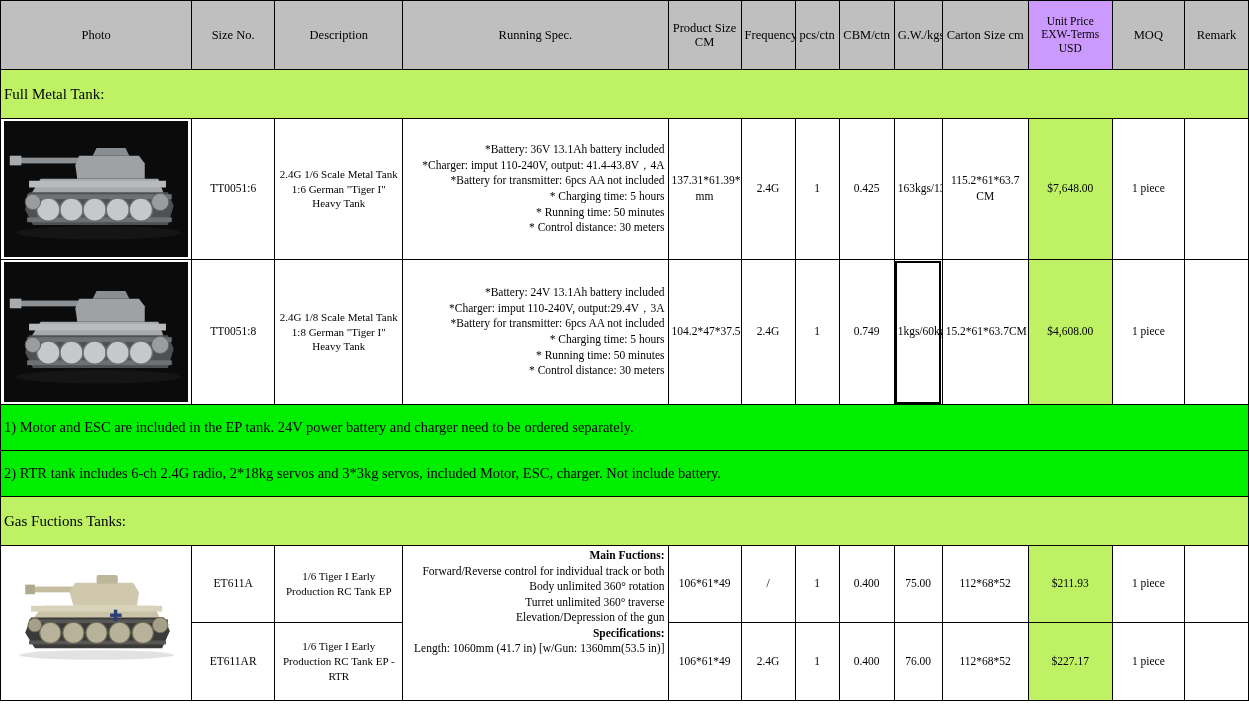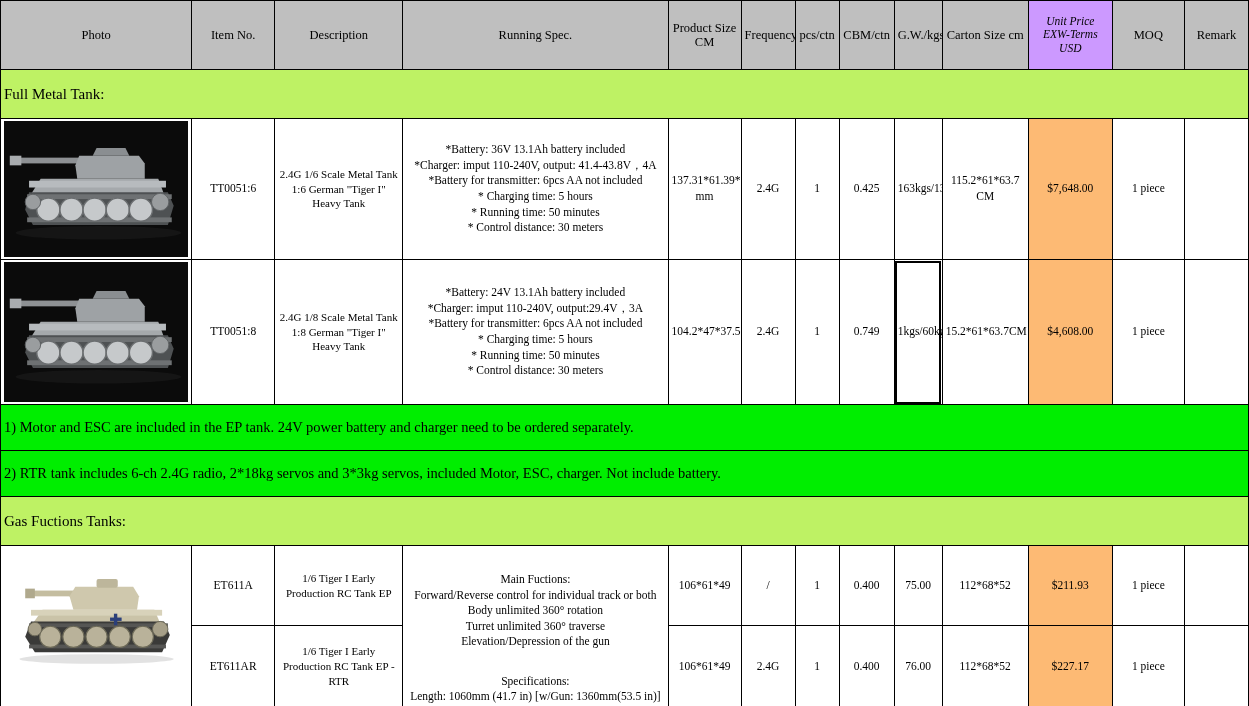"Unit Price" .hdr td.price { font-style: italic -> none }
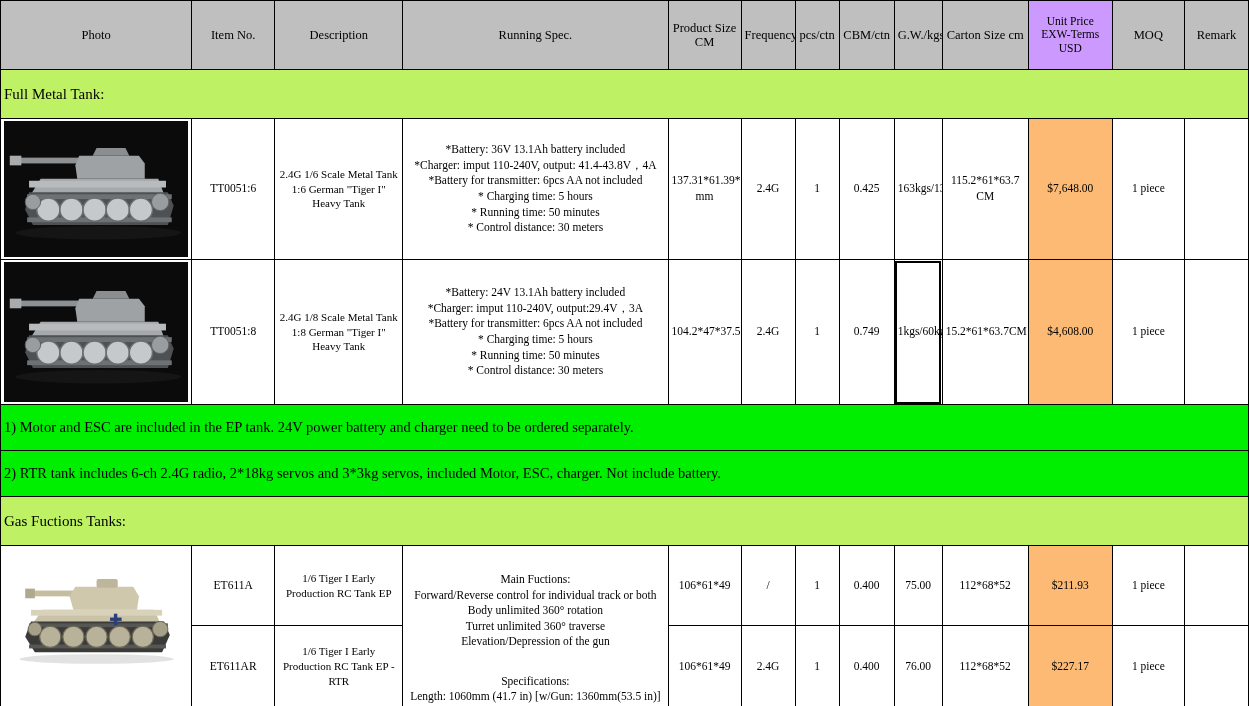"Item No." td { text: Item -> Size }
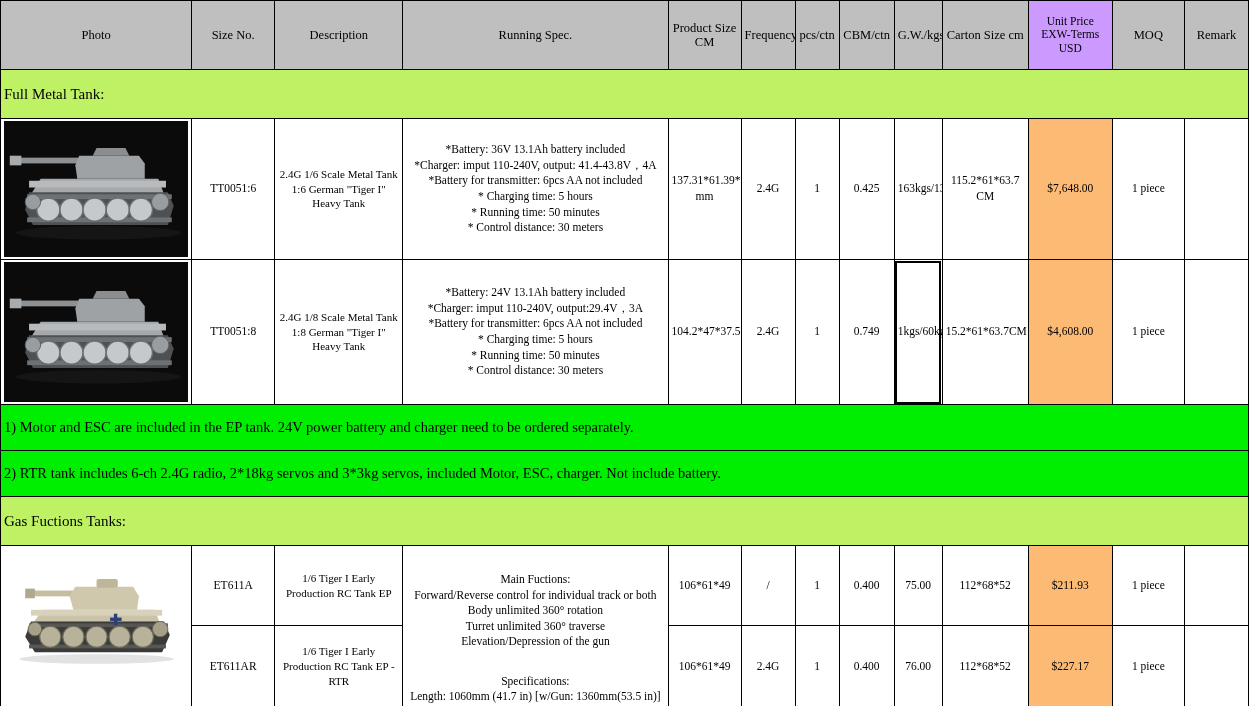"*Battery: 36V 13.1Ah battery included" td.spec { text-align: center -> right }
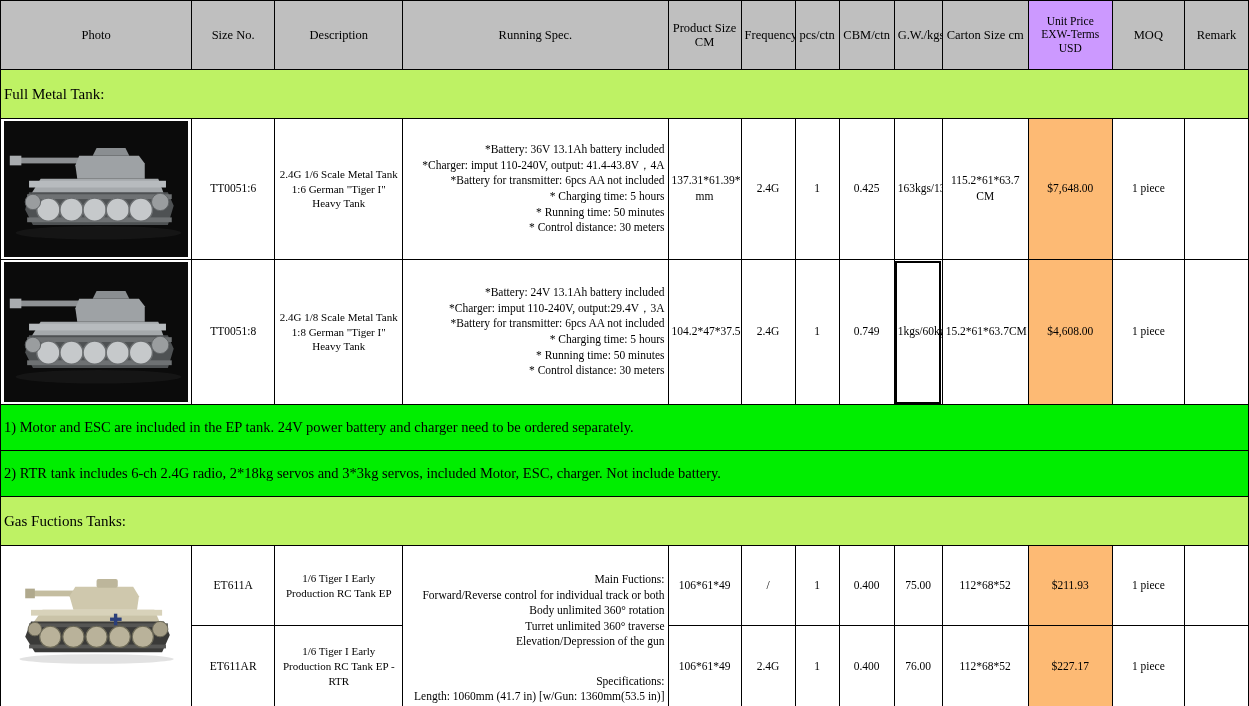"$7,648.00" td.pricecell { background: #fdba74 -> #bef264 }
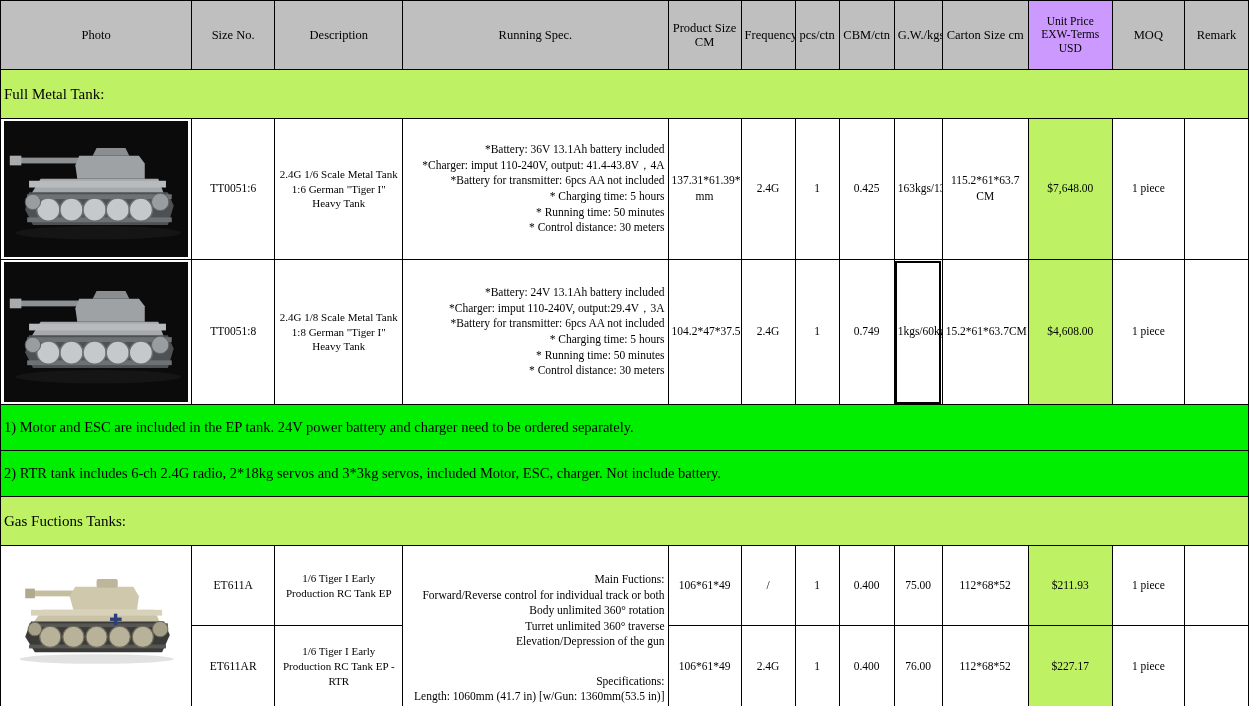"Main Fuctions:" .bold { font-weight: normal -> bold; margin-top: 24px -> none }
